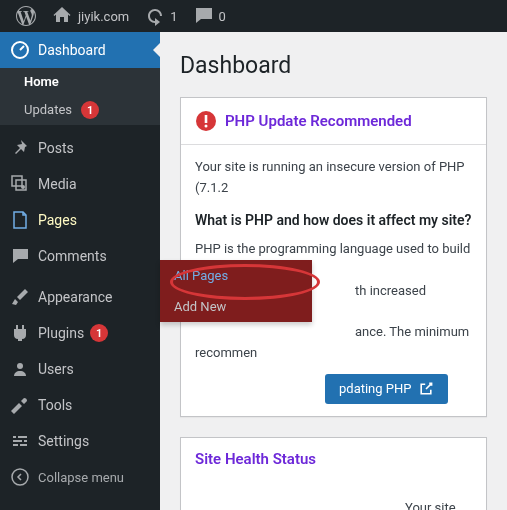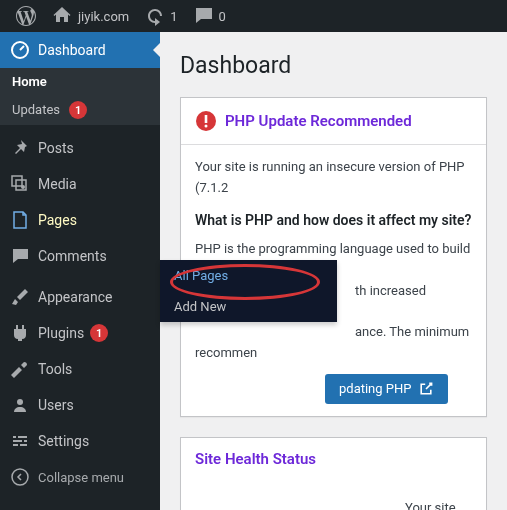"Home" .submenu-item { padding: 6px 12px -> 6px 24px }
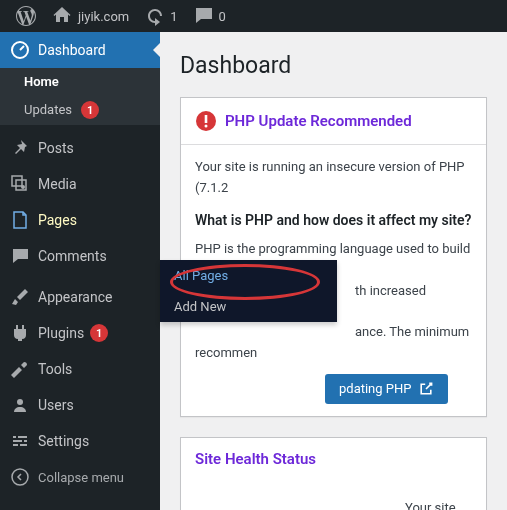"All Pages" .flyout { background: #0f172a -> #7f1d1d; width: 177px -> 152px }
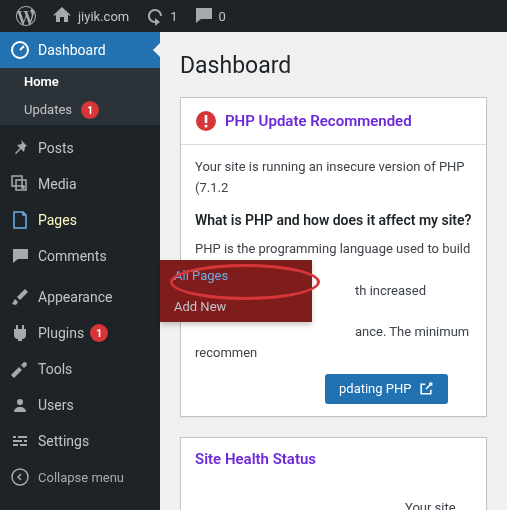"Tools" div.menu-item { order: before "Users" -> after "Users" }
